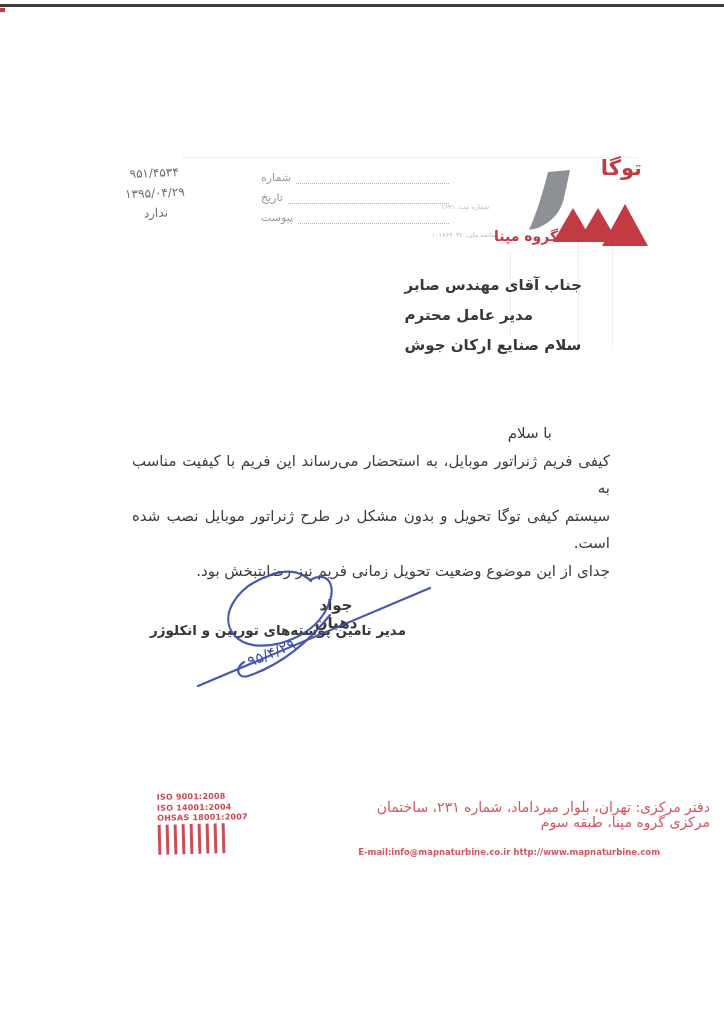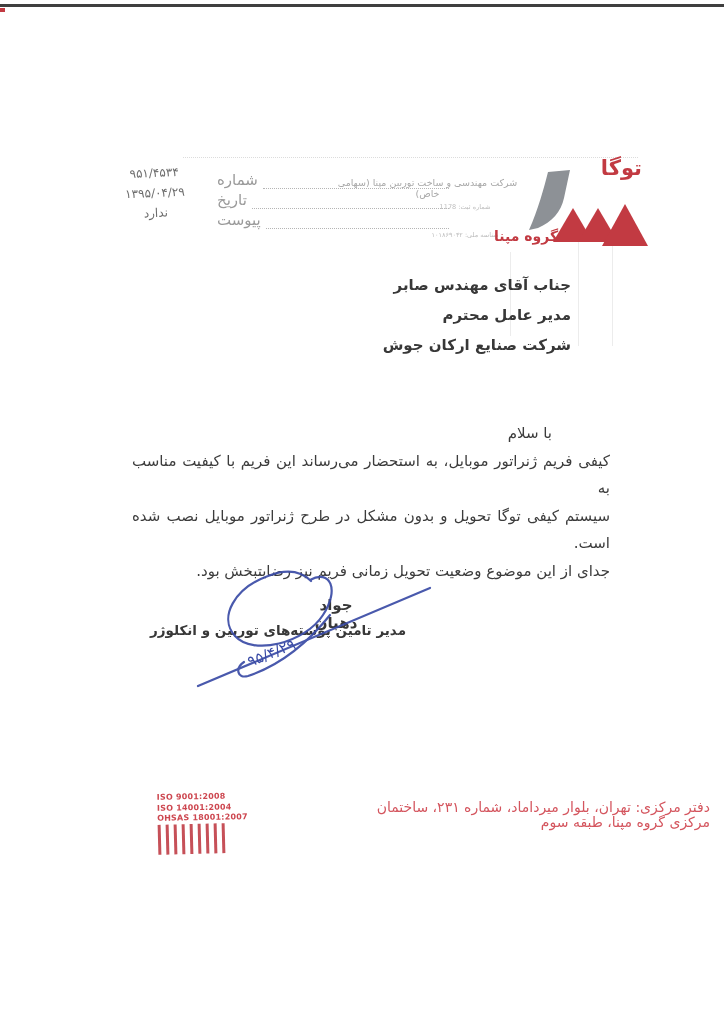"شماره" .ref-row .lbl { font-size: 15px -> 11px; margin-left: none -> 44px }
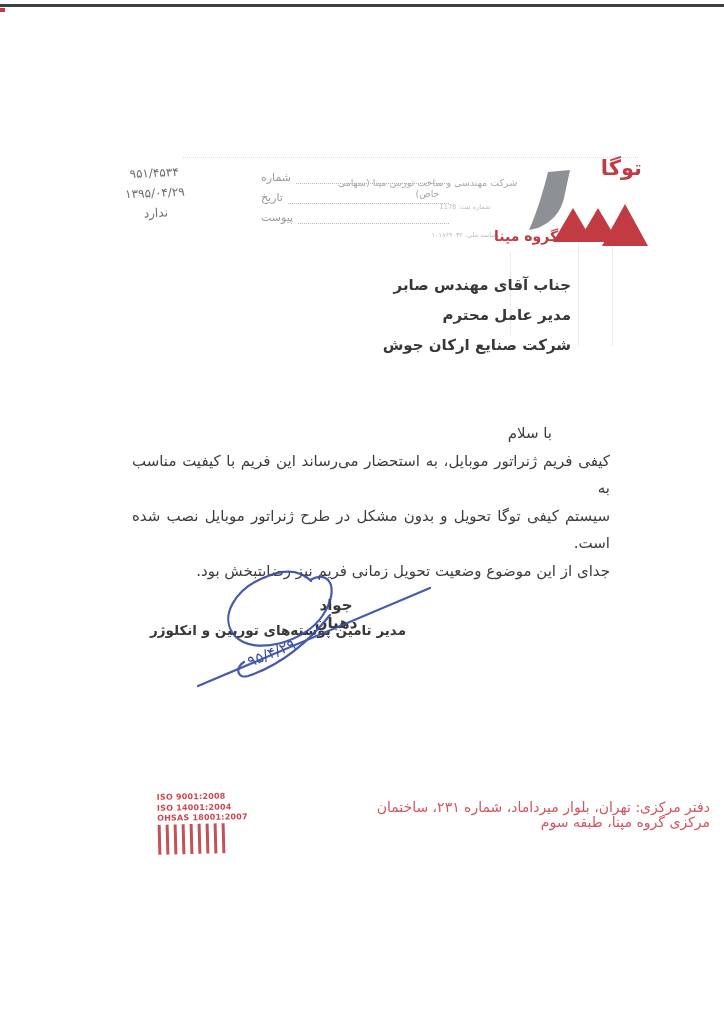"شرکت مهندسی و ساخت توربین" div.company-line { html: <div>شرکت مهندسی و ساخت توربین مپنا (سهامی خاص)</div> -> none }
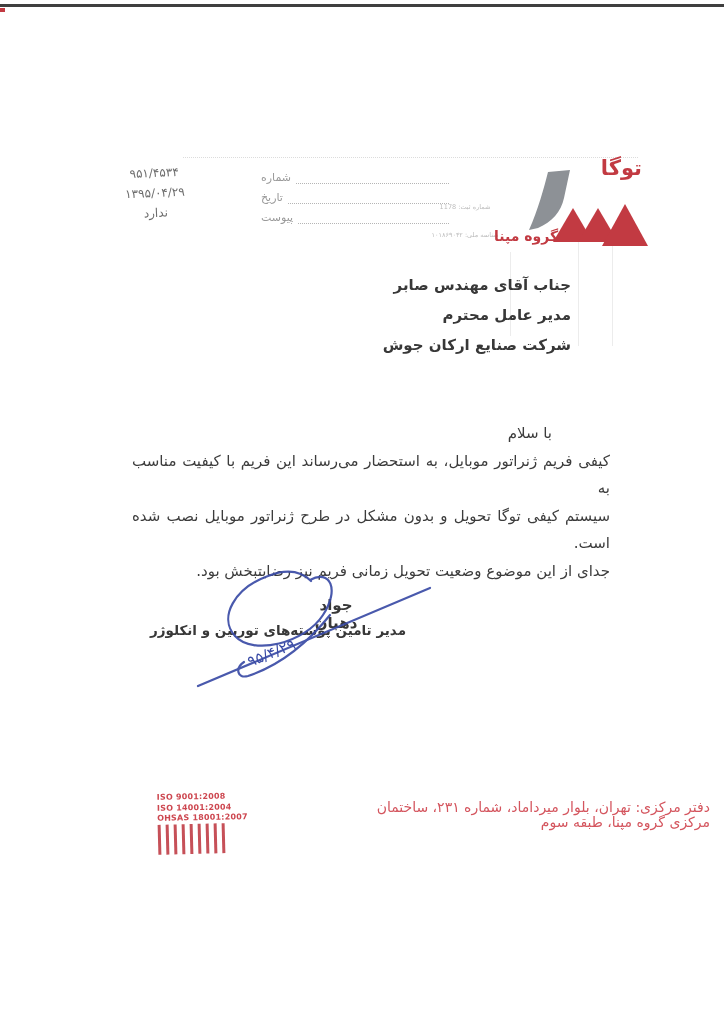"شماره ثبت: 1178" div.reg-line { text: 1178 -> ۱۶۳۱ }
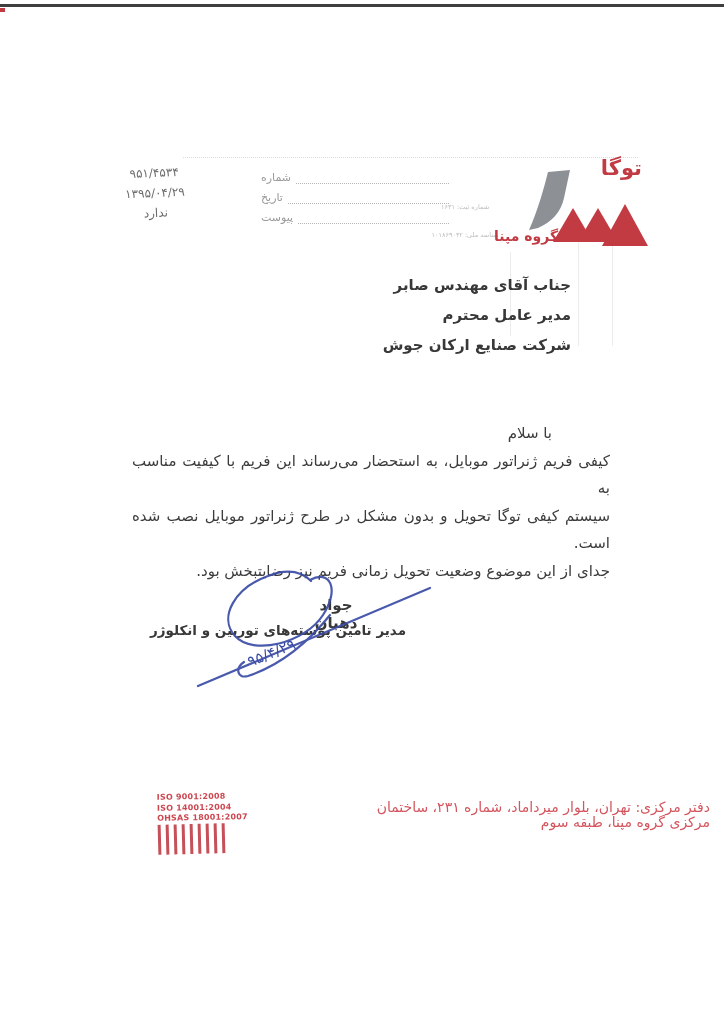"جناب آقای مهندس صابر" .recipient { right: 153px -> 142px; text-align: right -> left }
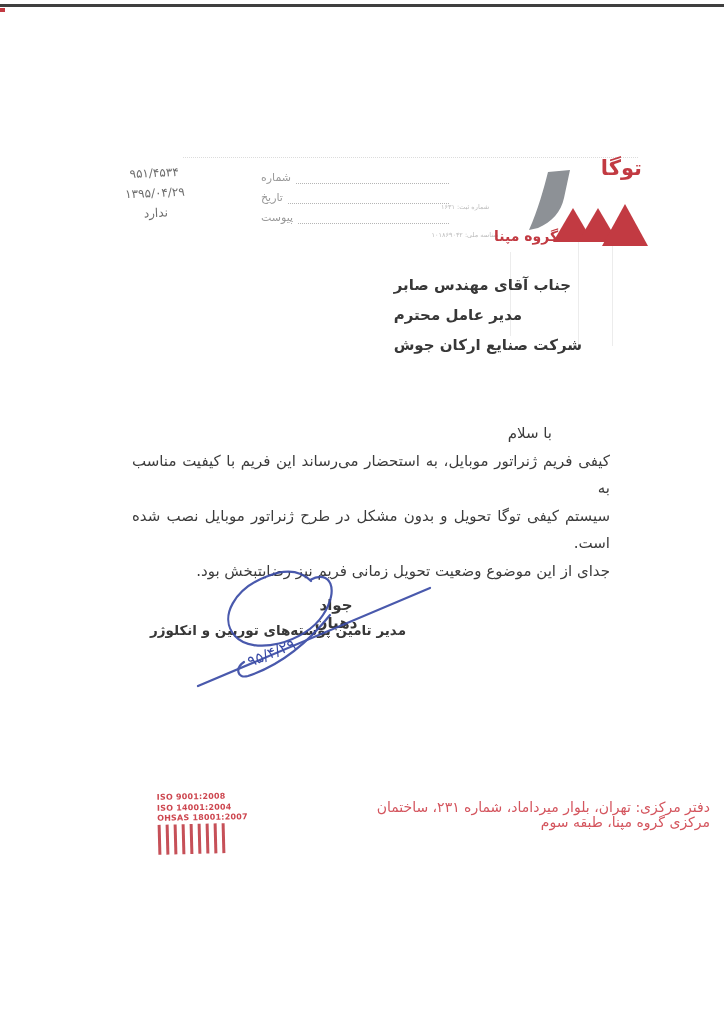"شرکت صنایع ارکان جوش" div { text: شرکت -> سلام }
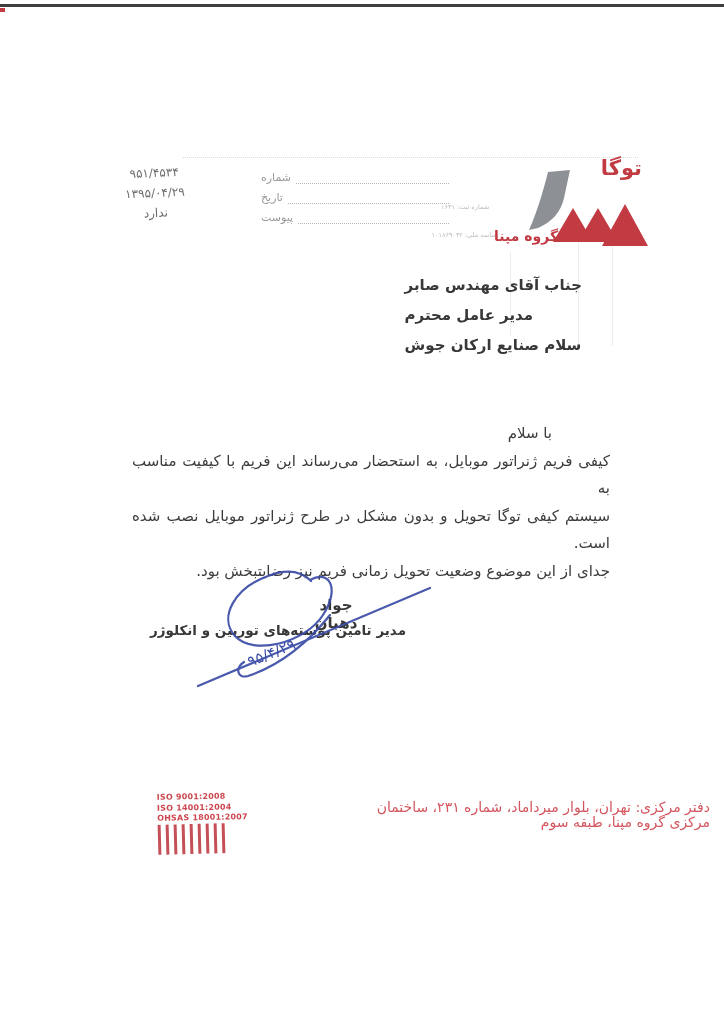"E-mail:info@mapnaturbine.co.ir" div.footer-email { html: none -> <div>E-mail:info@mapnaturbine.co.ir http://www.mapnaturbine.com</div> }
